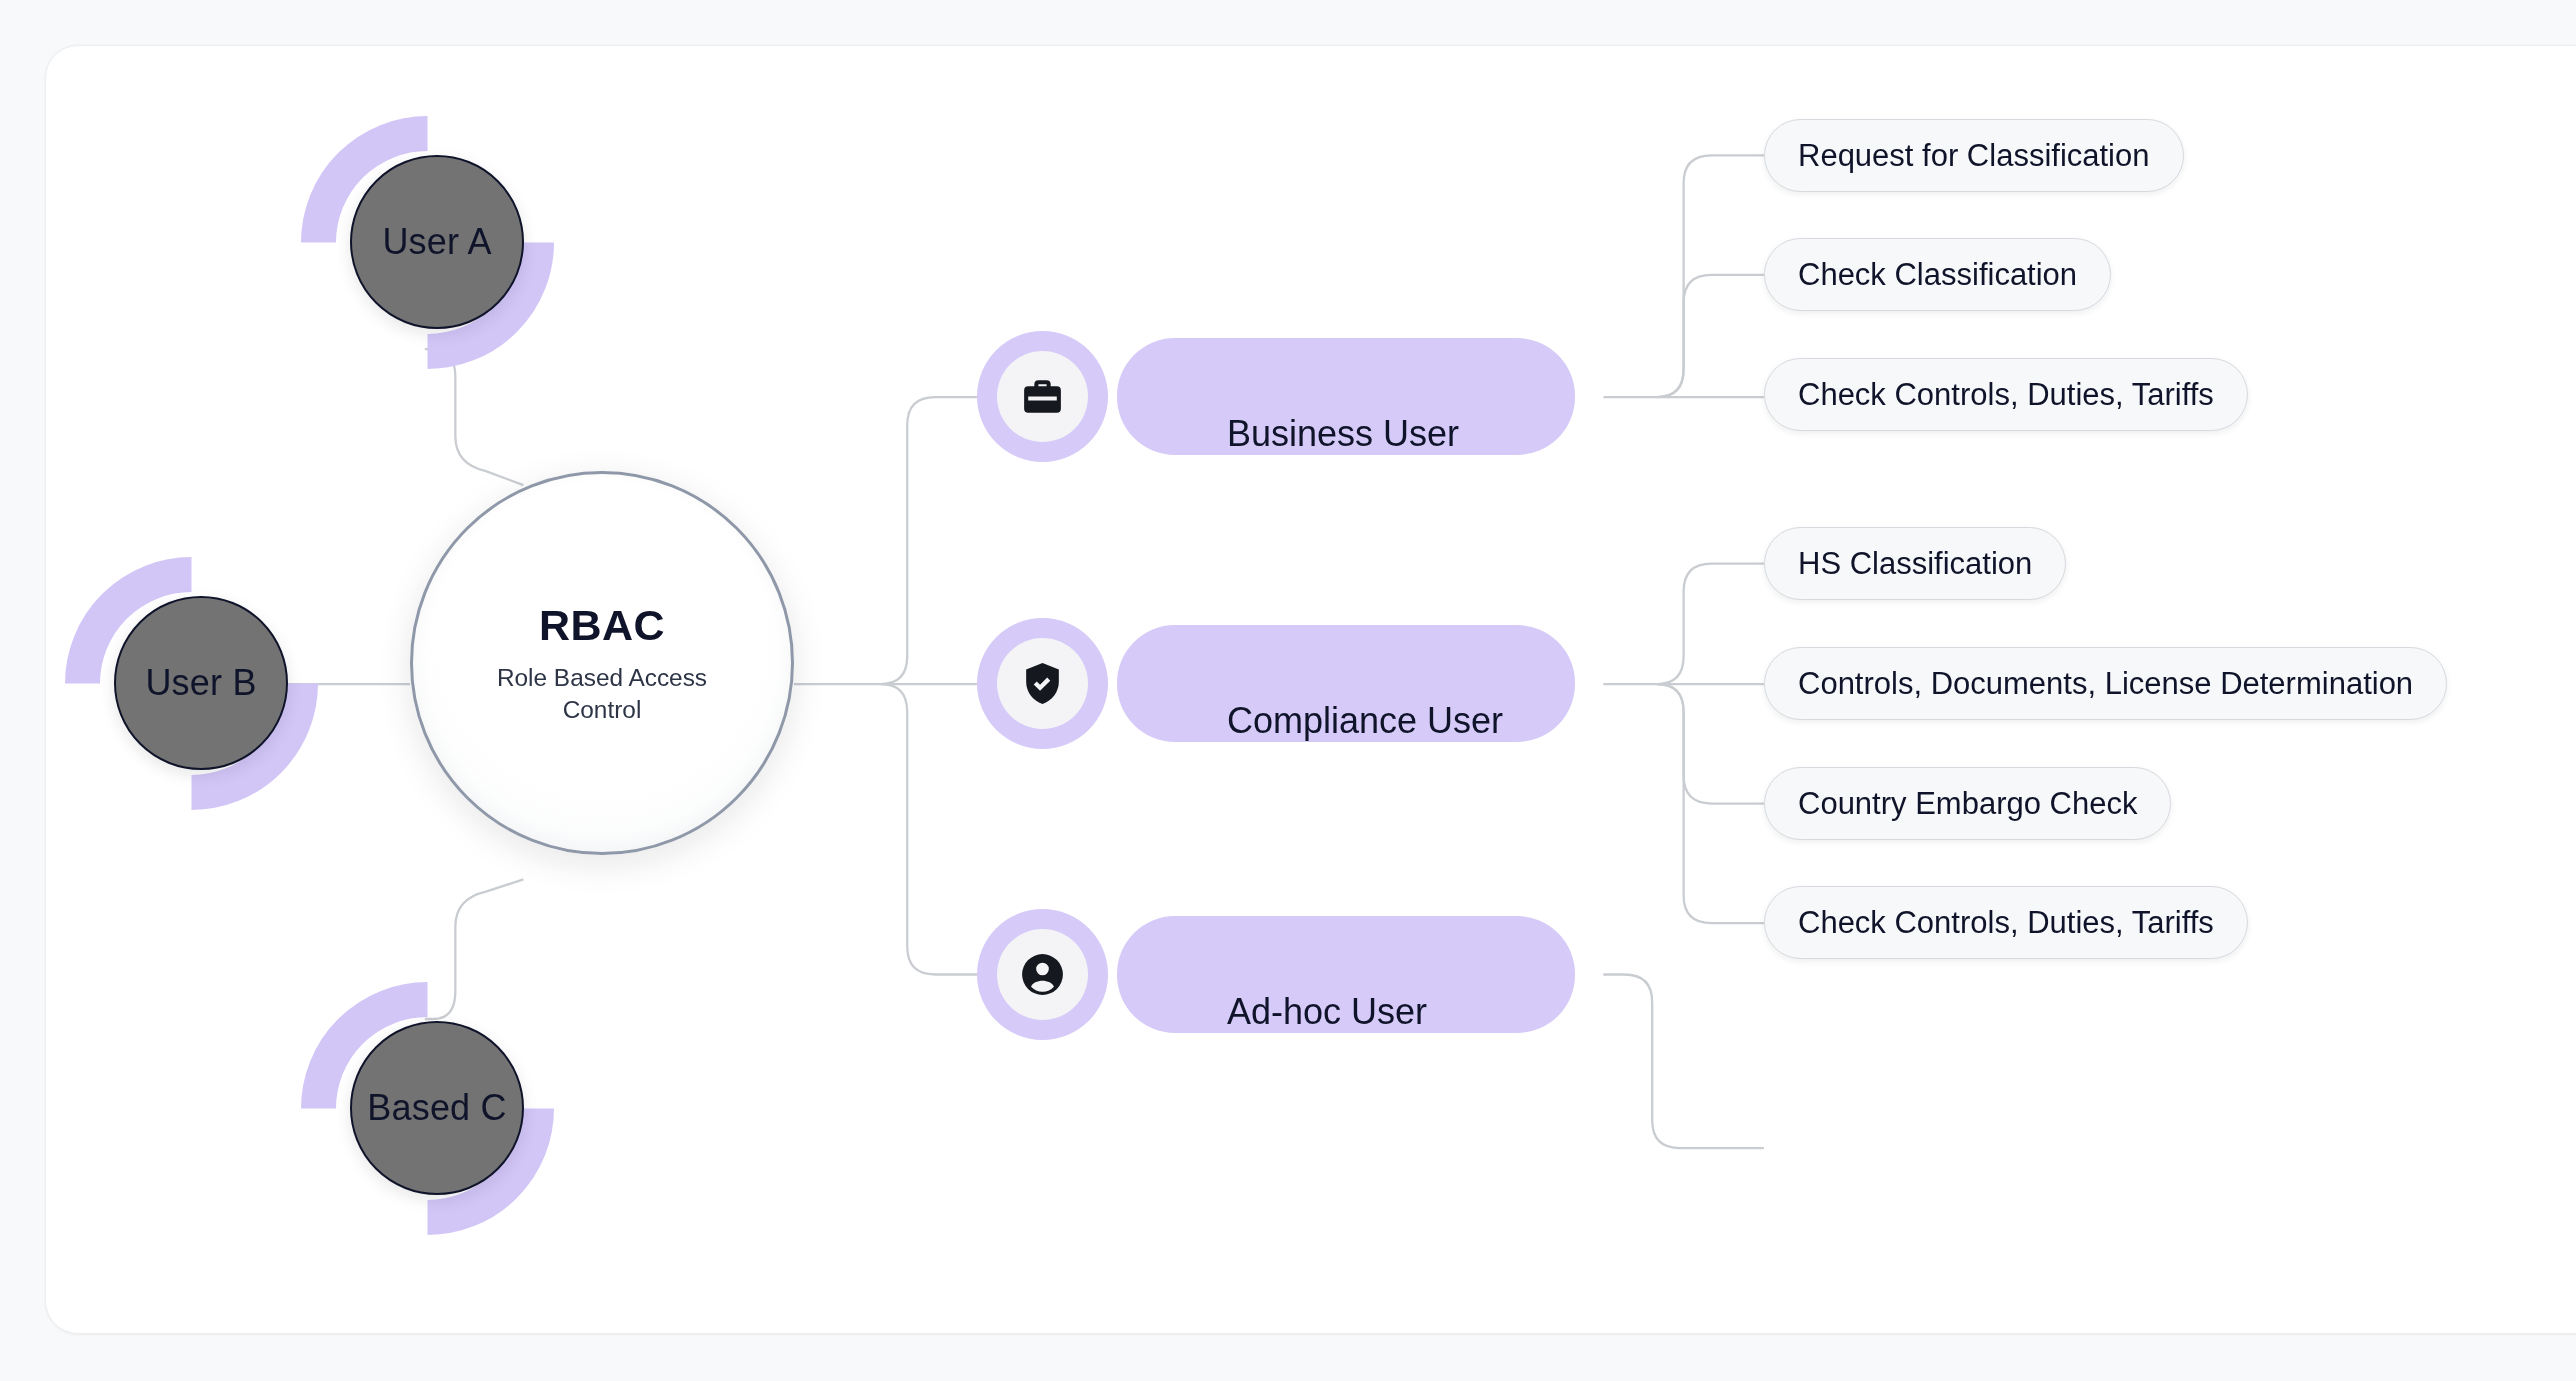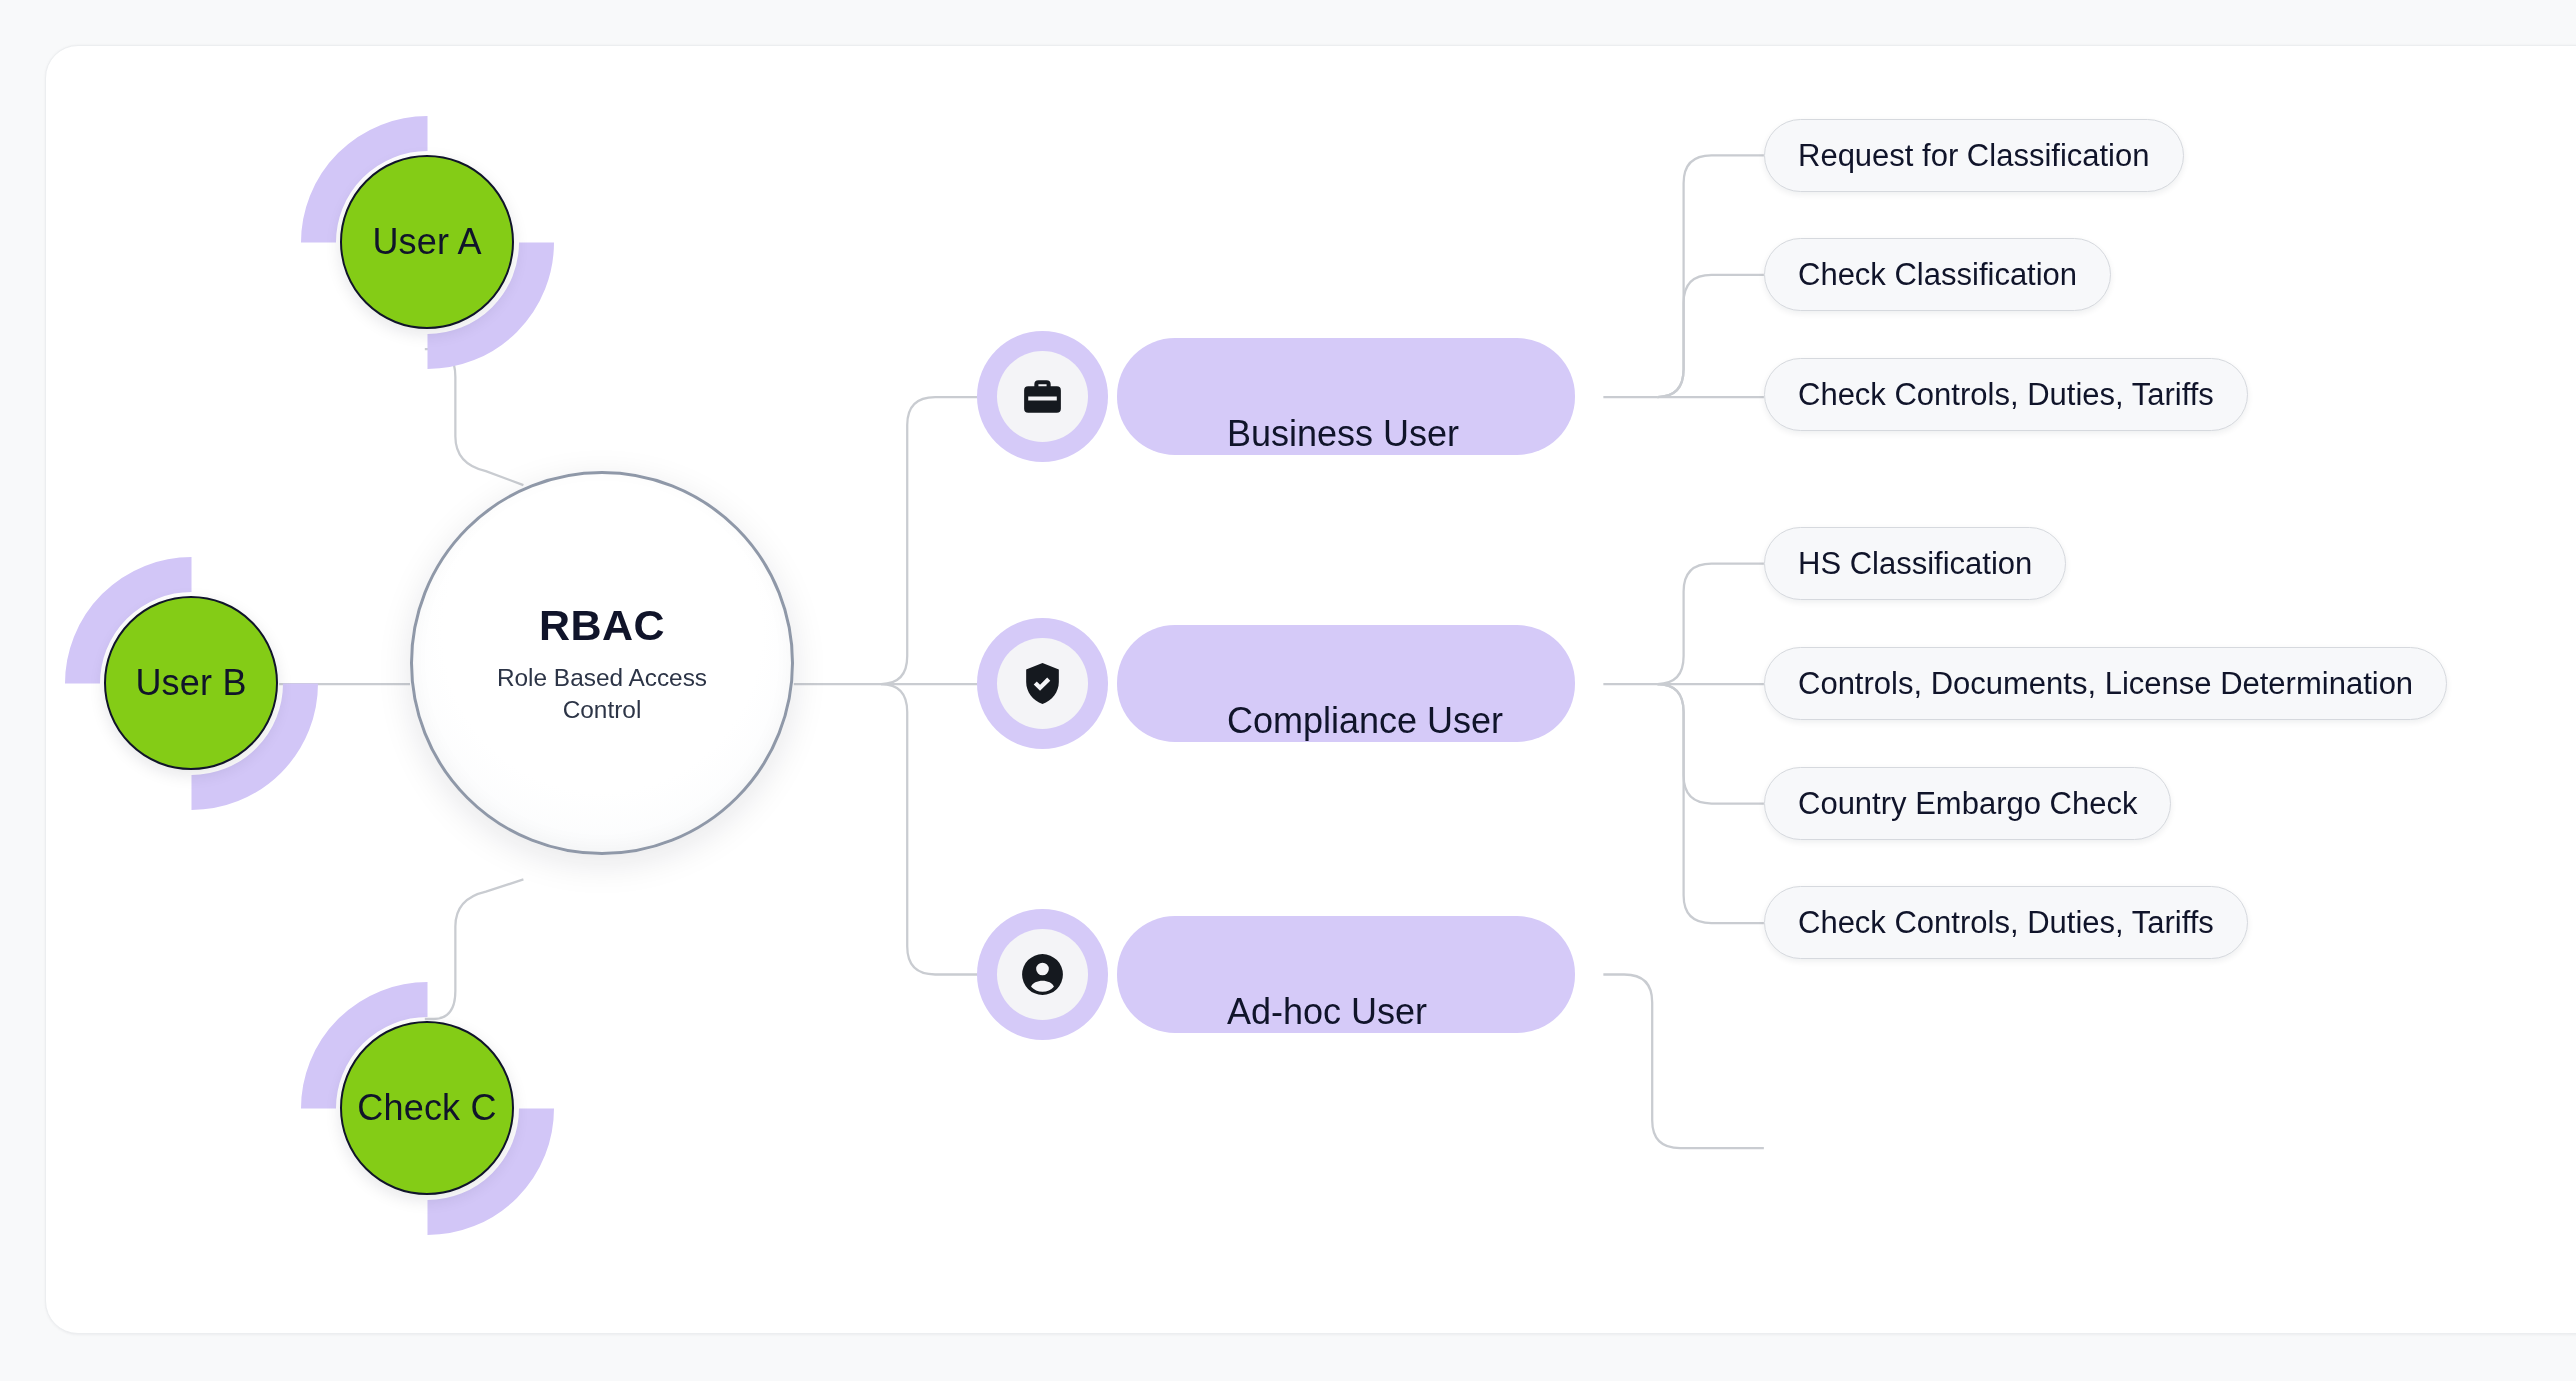"User A" .user-circle { background: #84cc16 -> #737373; left: 39px -> 49px }
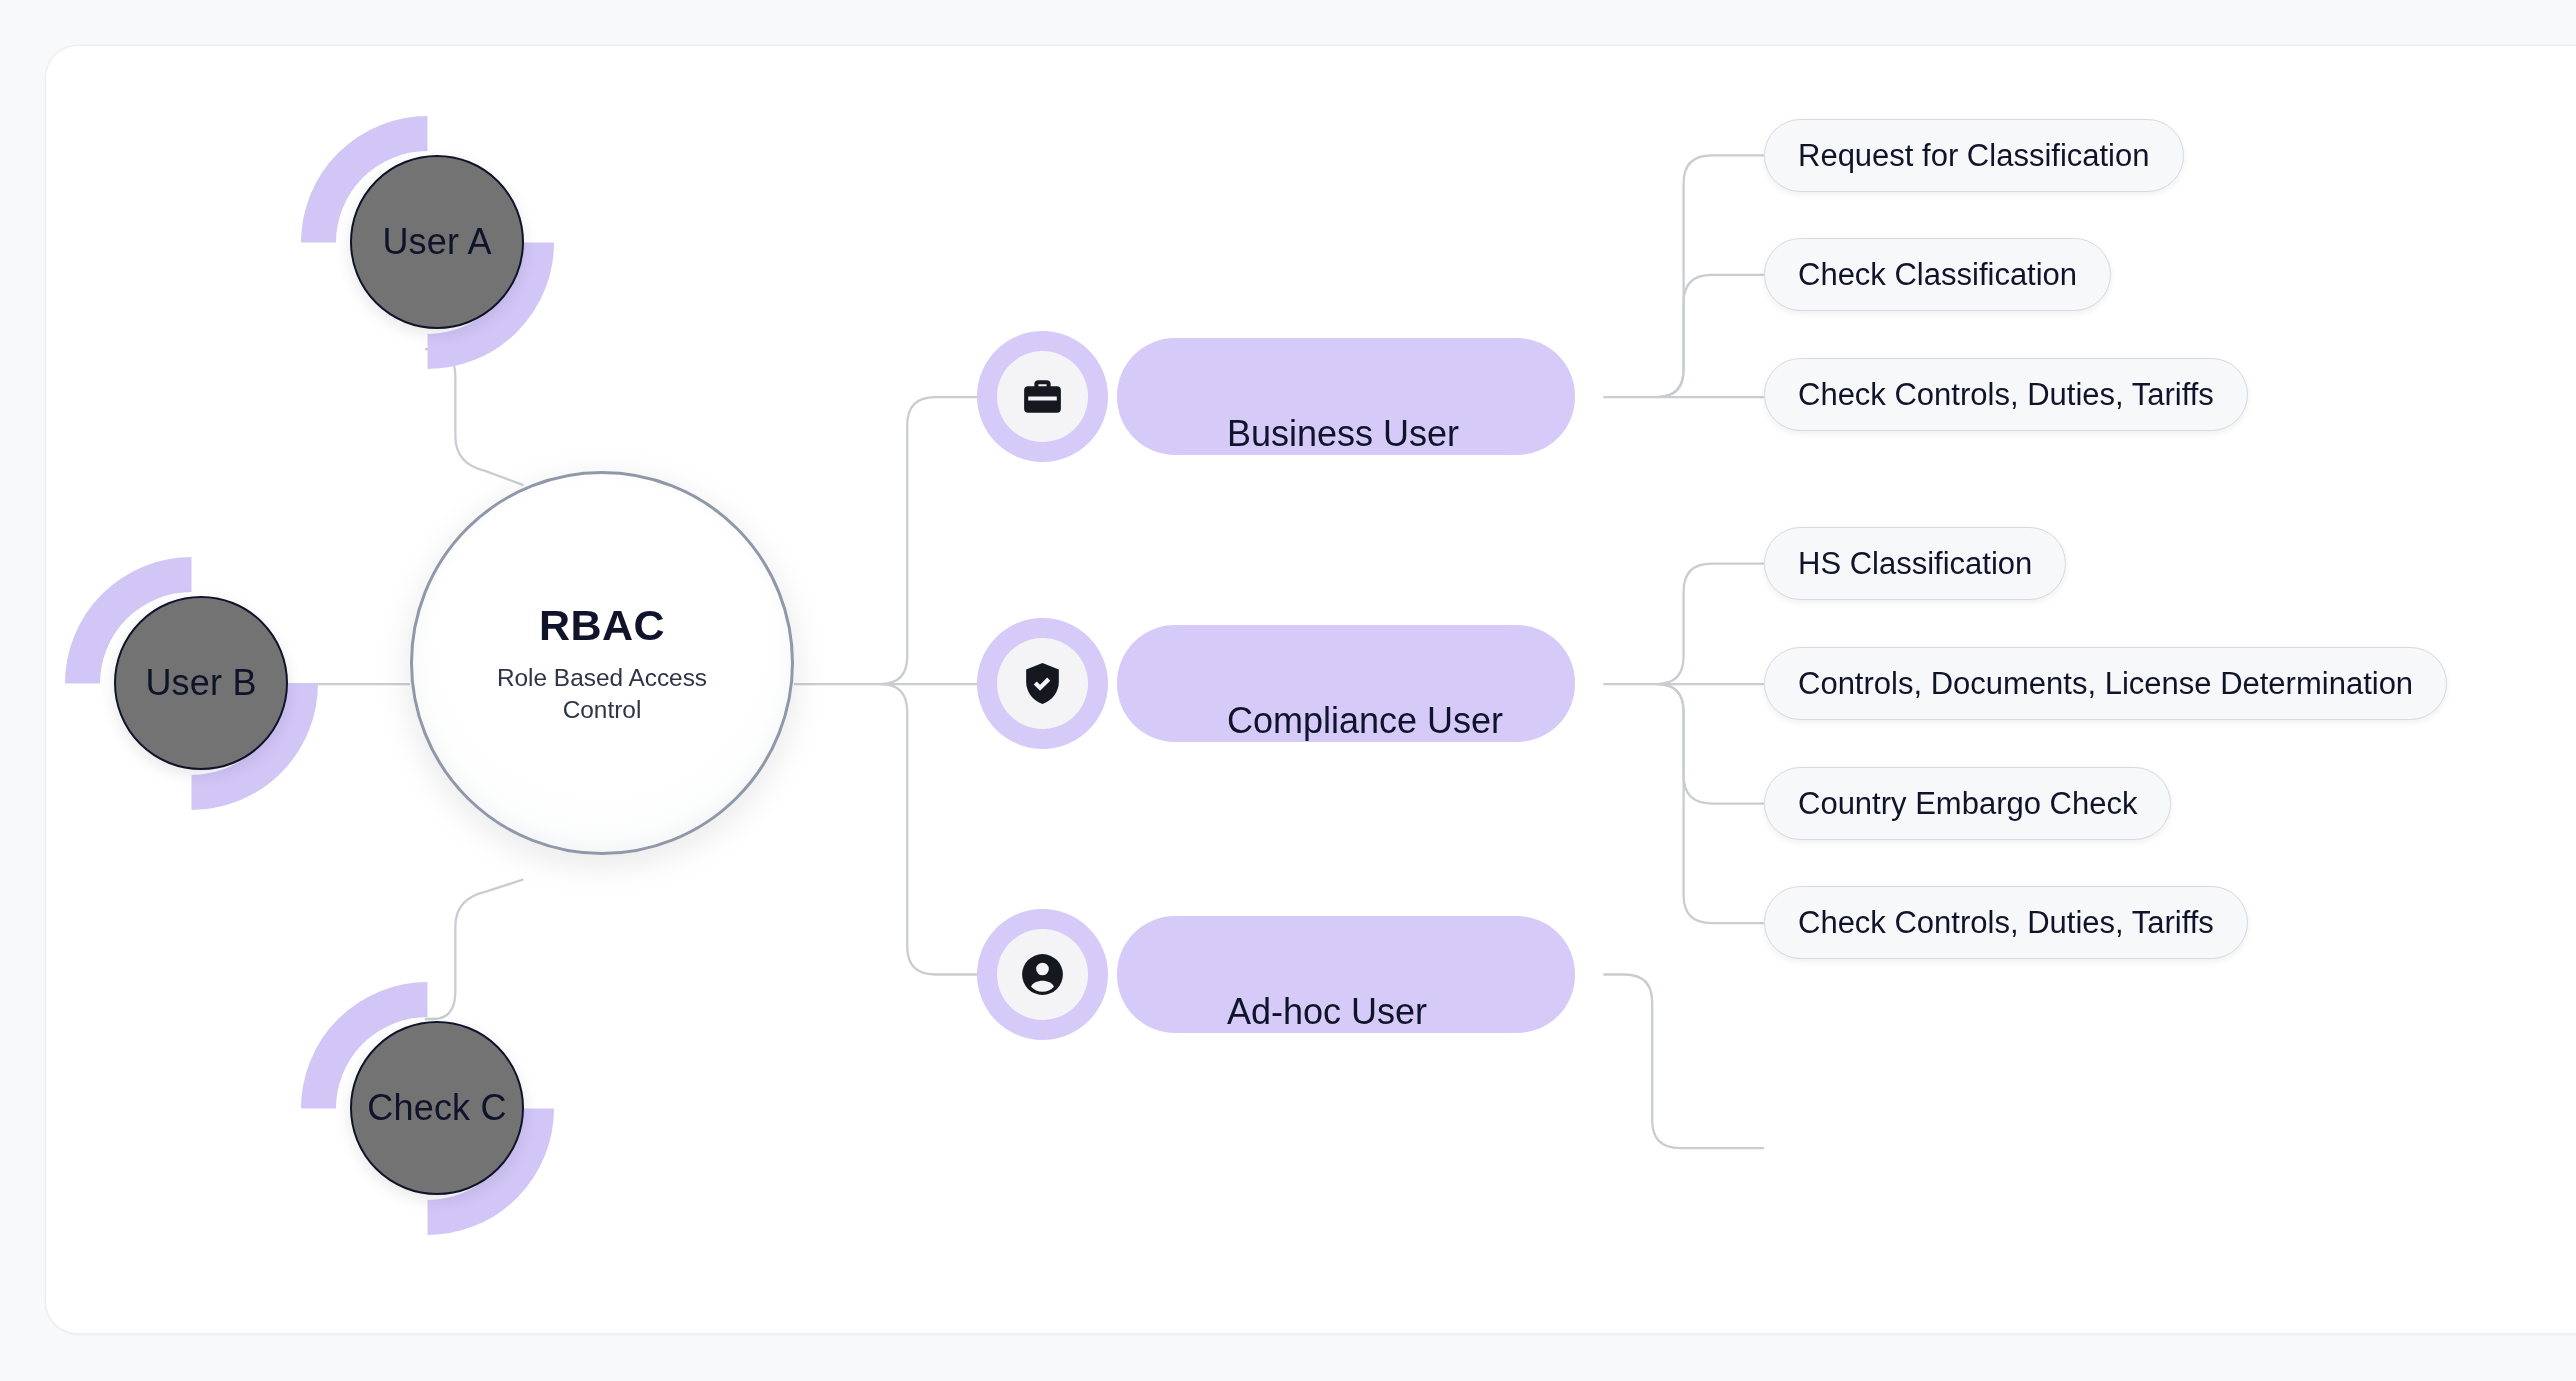"Check C" span { text: Check -> Based }
